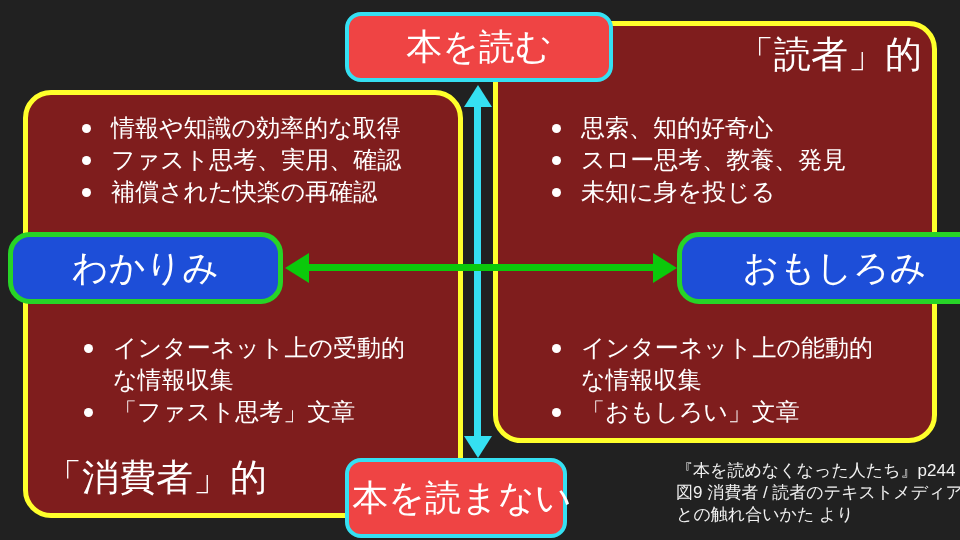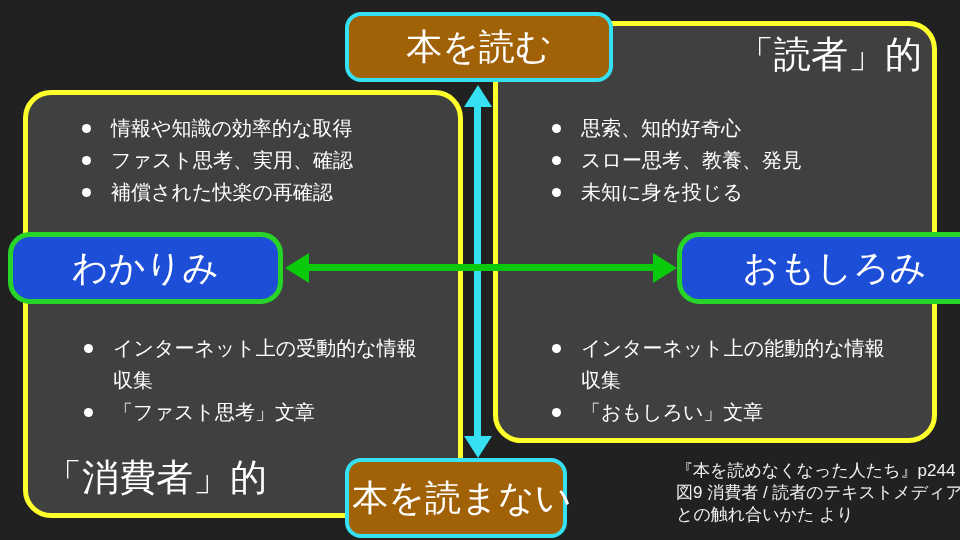"本を読む" .box-teal { background: #a16207 -> #ef4444 }
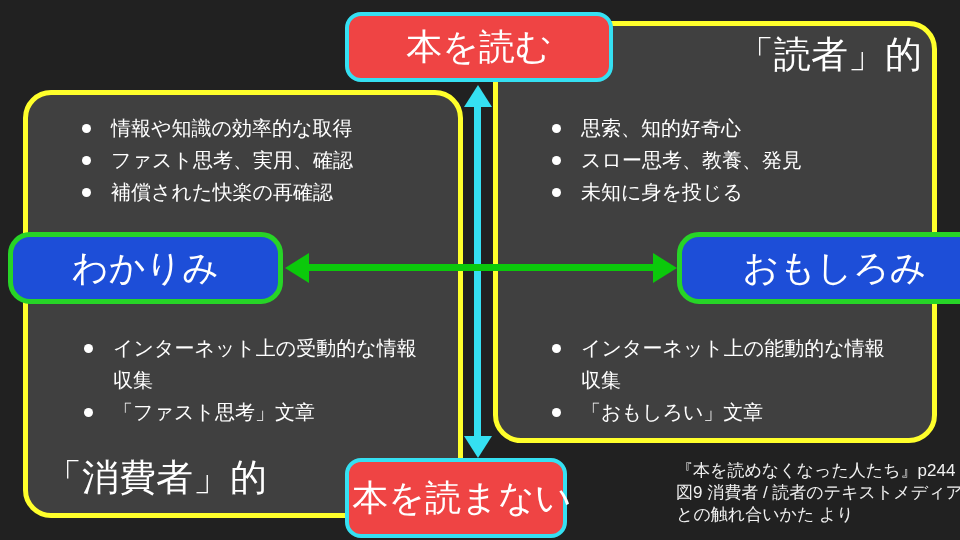"「読者」的" .panel { background: #404040 -> #7f1d1d }
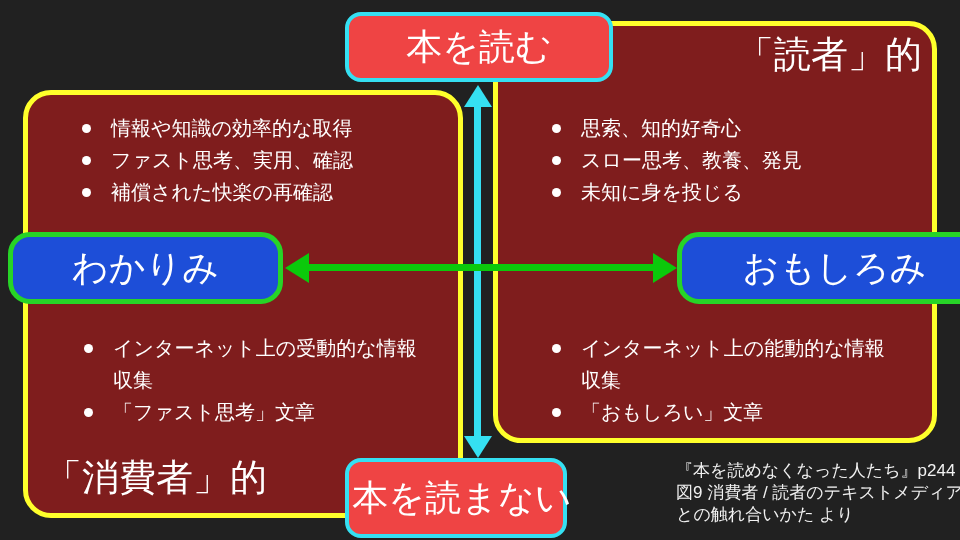"情報や知識の効率的な取得" .bt { font-size: 20px -> 24px }
